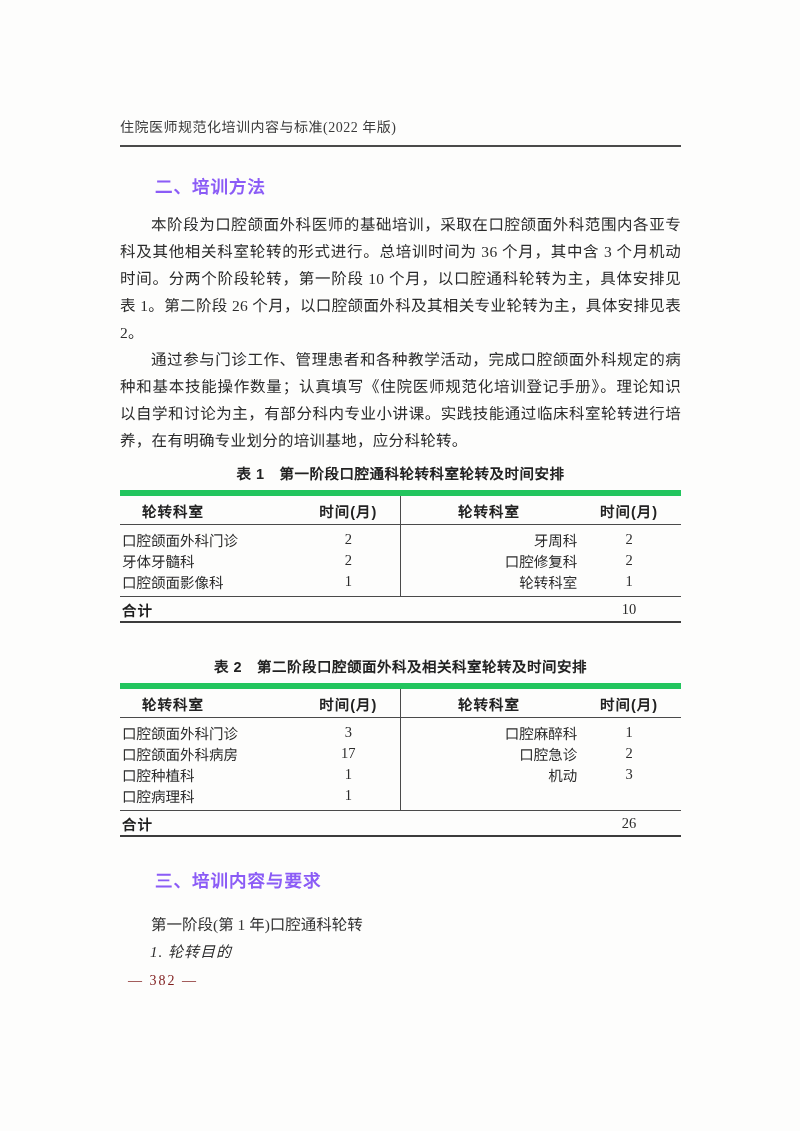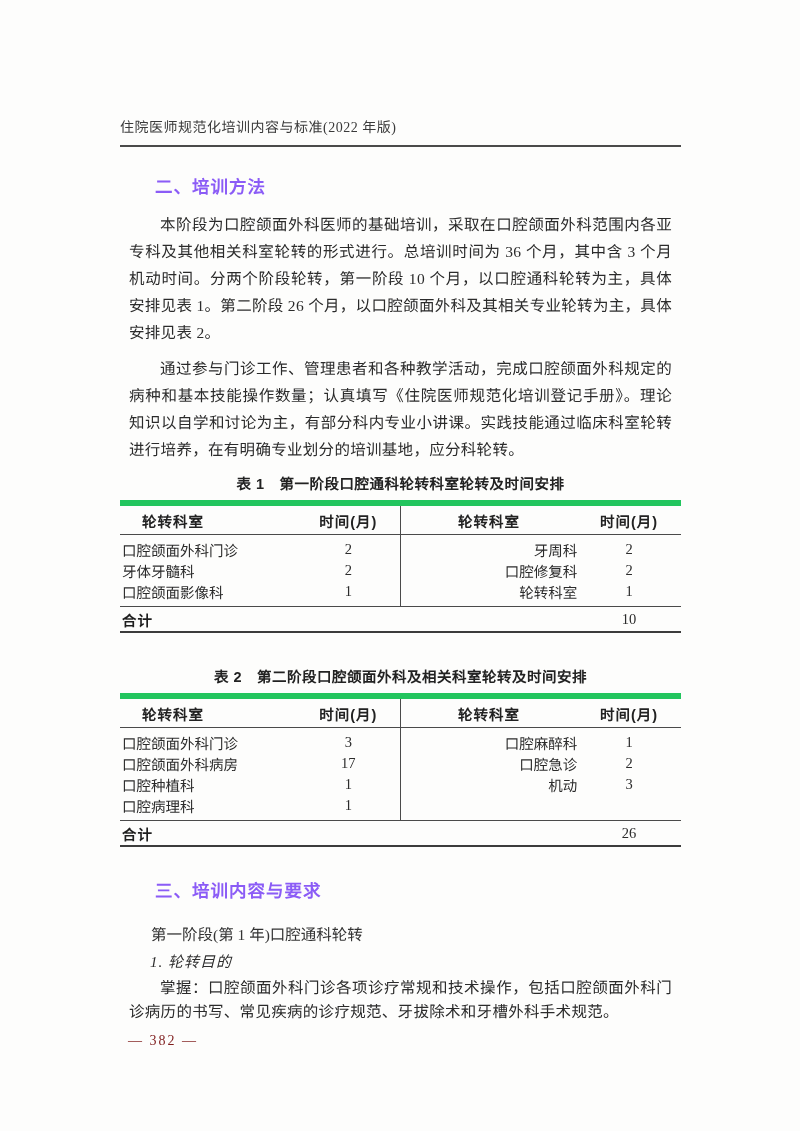"本阶段为口腔颌面外科医师的基础培训，采取在口腔颌面外科范围内各亚专科及其他相关科" .para { margin: 9px -> 0 }
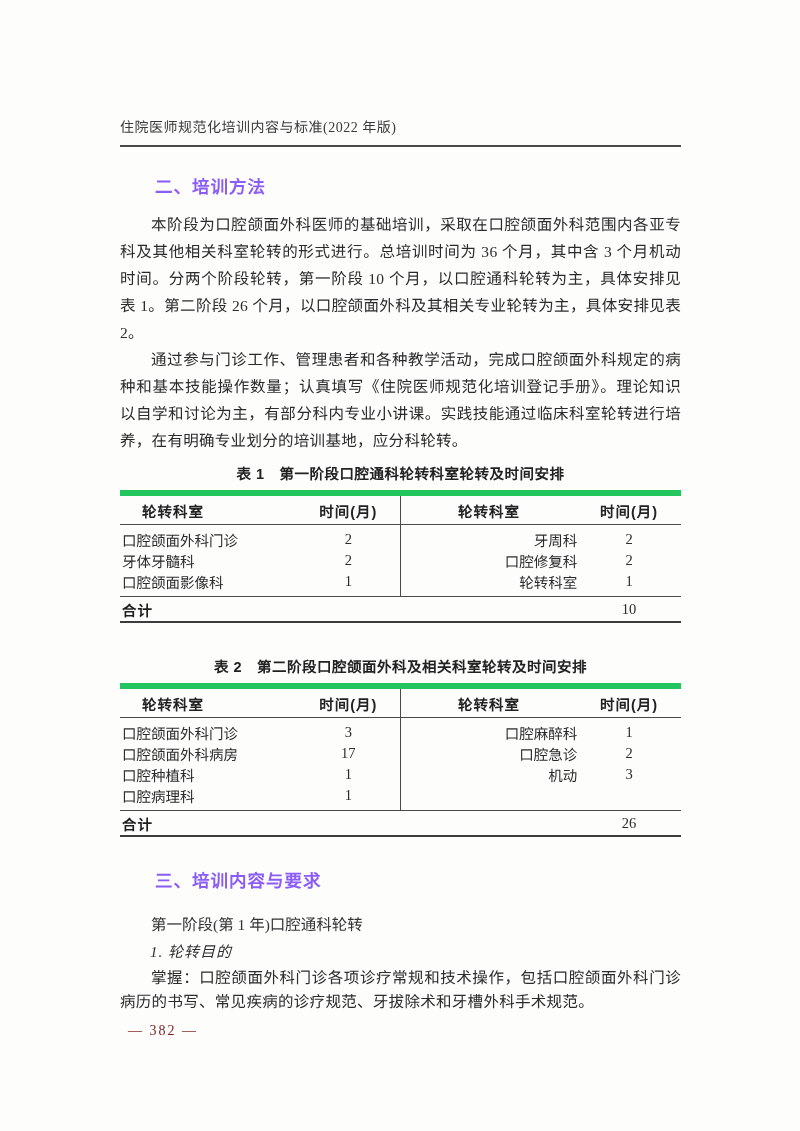"掌握：口腔颌面外科门诊各项诊疗常规和技术操作，包括口腔颌面外科门诊病历的书写、常" p.para { html: <p>掌握：口腔颌面外科门诊各项诊疗常规和技术操作，包括口腔颌面外科门诊病历的书写、常见疾病的诊疗规范、牙拔除术和牙槽外科手术规范。</p> -> none }
